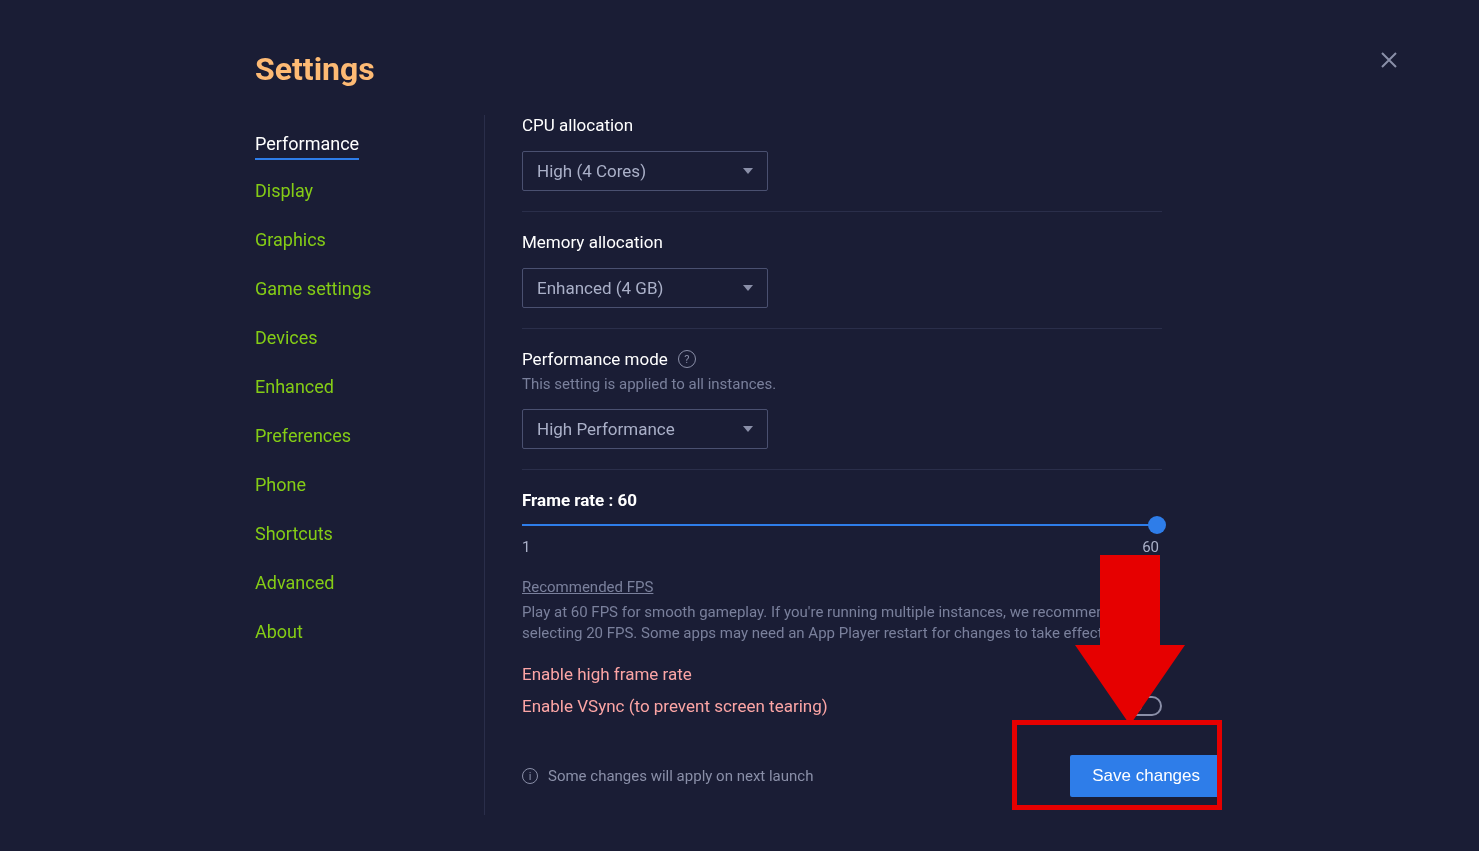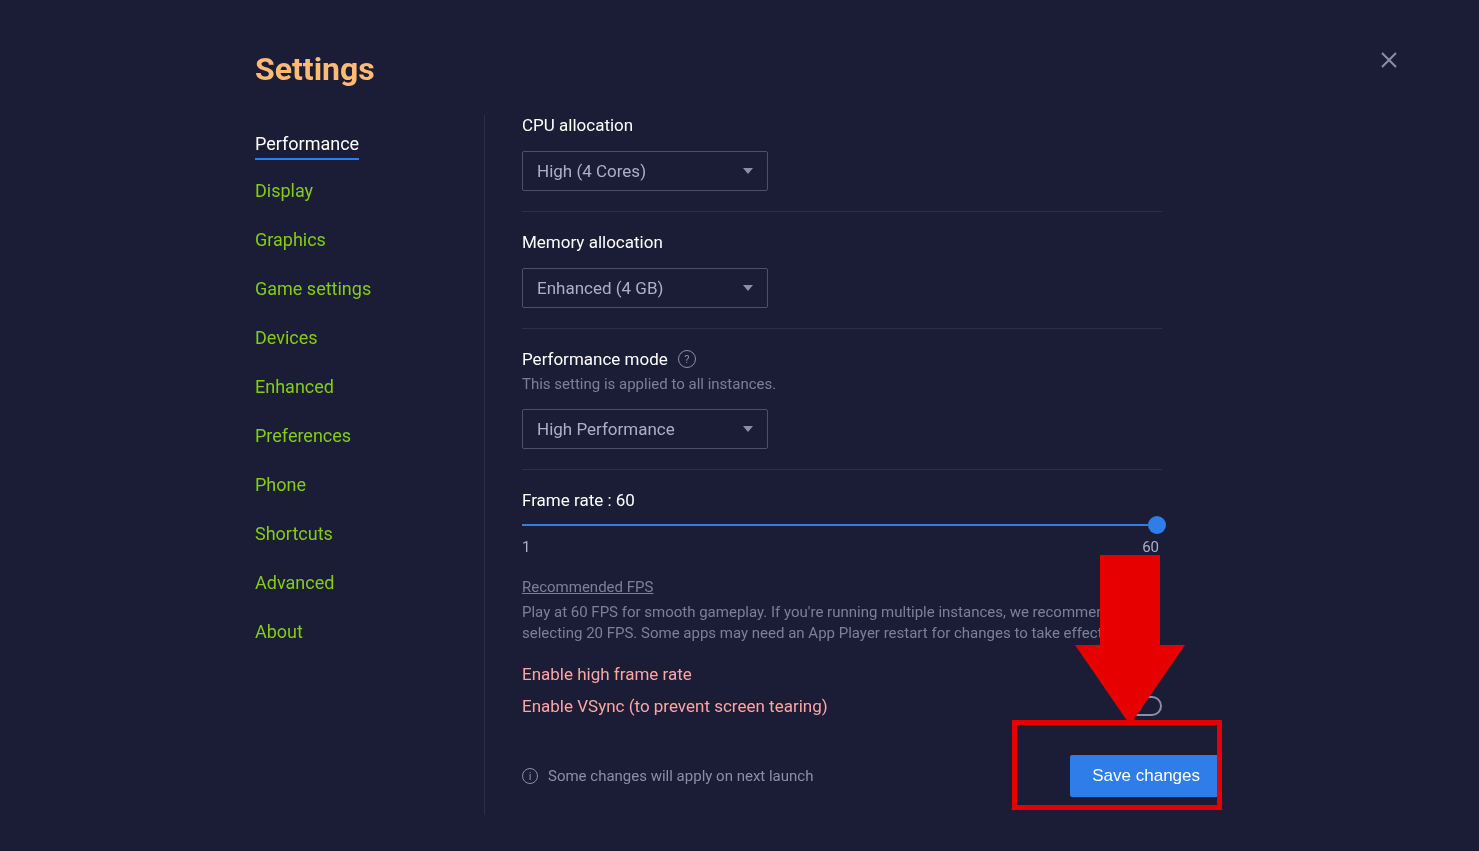"Frame rate : 60" div.section-label { font-weight: none -> bold }
